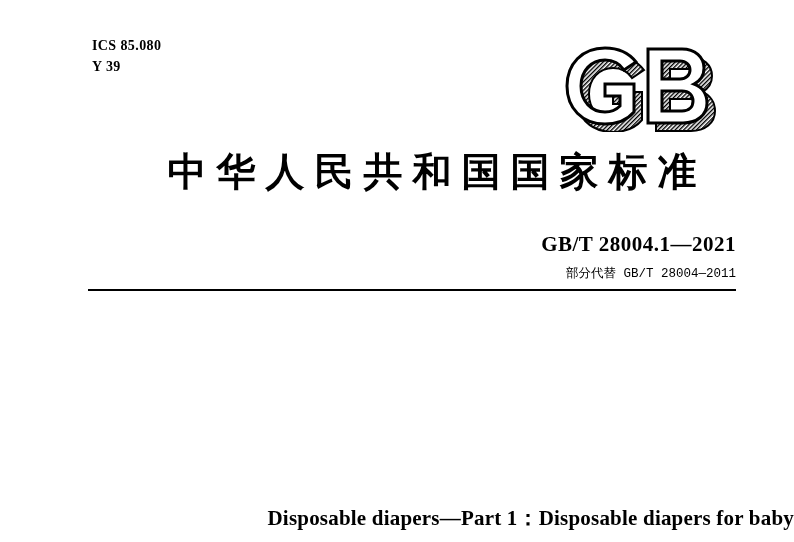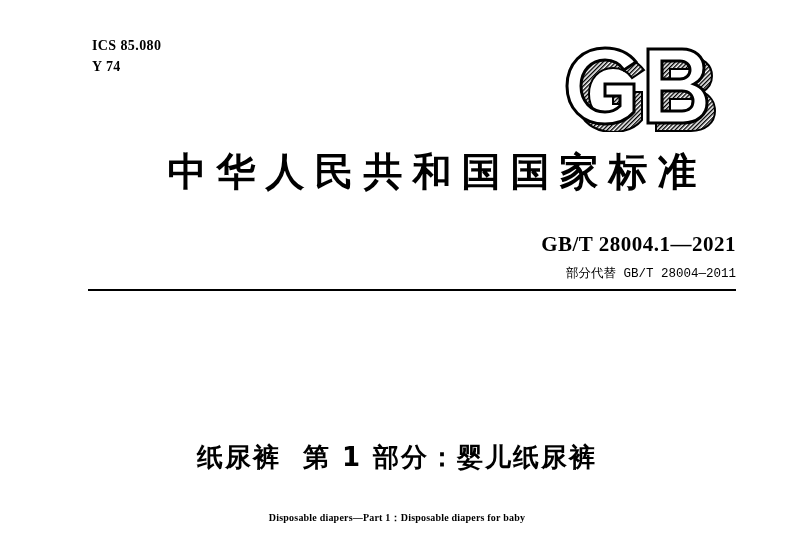"Y 74" div { text: 74 -> 39 }
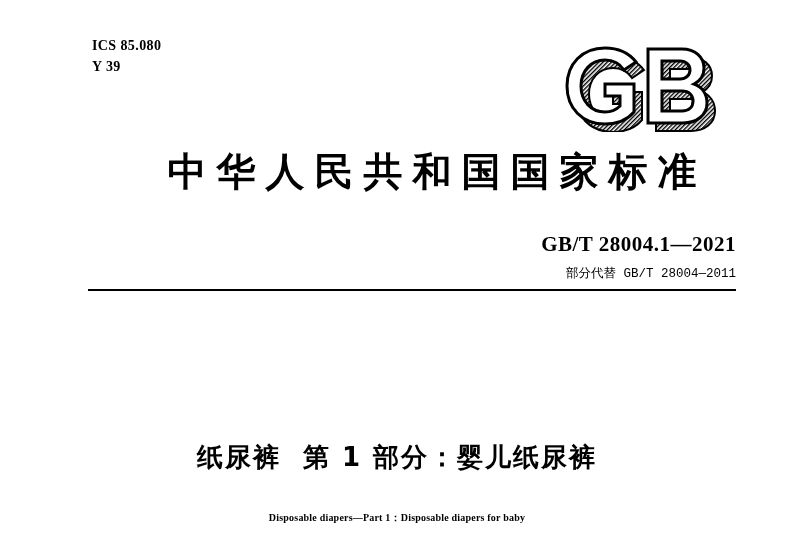"纸尿裤 第 1 部分：婴儿纸尿裤" div.subject { html: <div> <span>纸尿裤</span><span></span><span>第 1 部分：婴儿纸尿裤</span> </div> -> none }
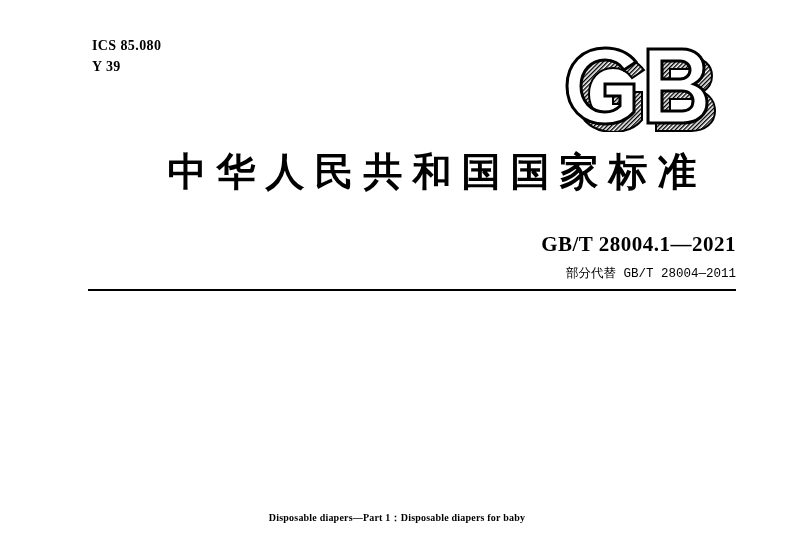"Disposable diapers—Part 1：Disposable" .subject-en { font-size: 10px -> 21px; text-align: center -> right }
